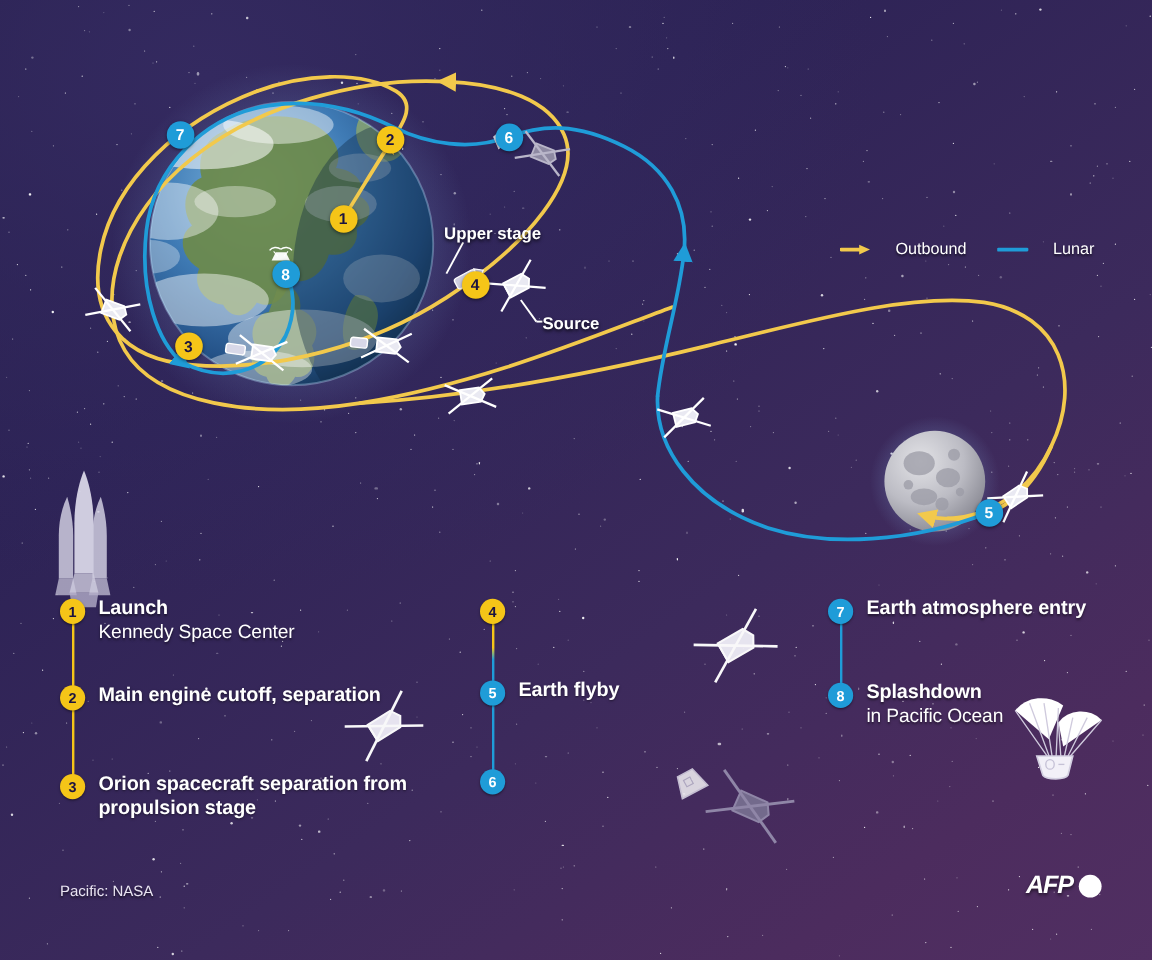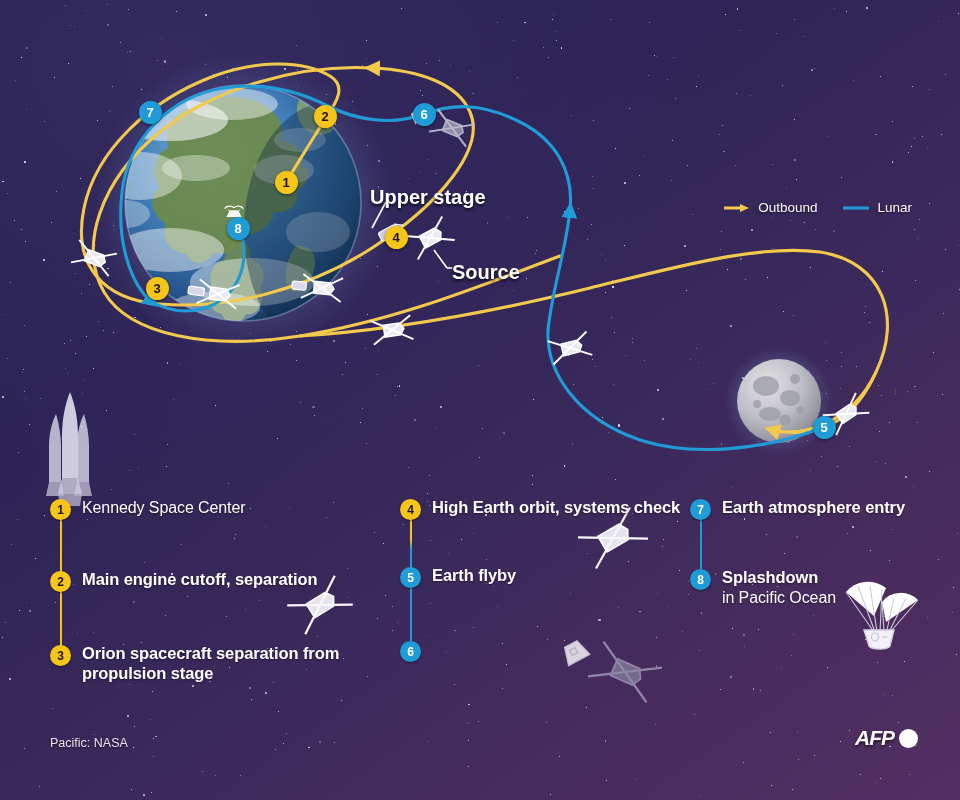"Upper stage" .map-label { font-size: 20px -> 14px }
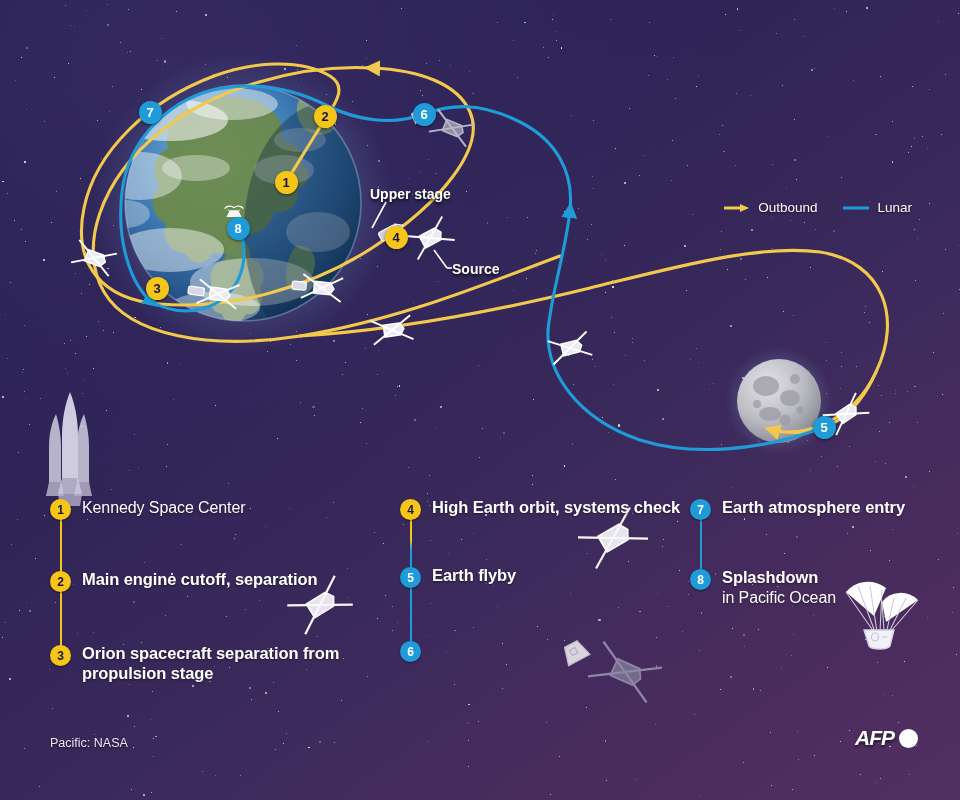"Outbound" .legend-item { gap: 8px -> 20px }
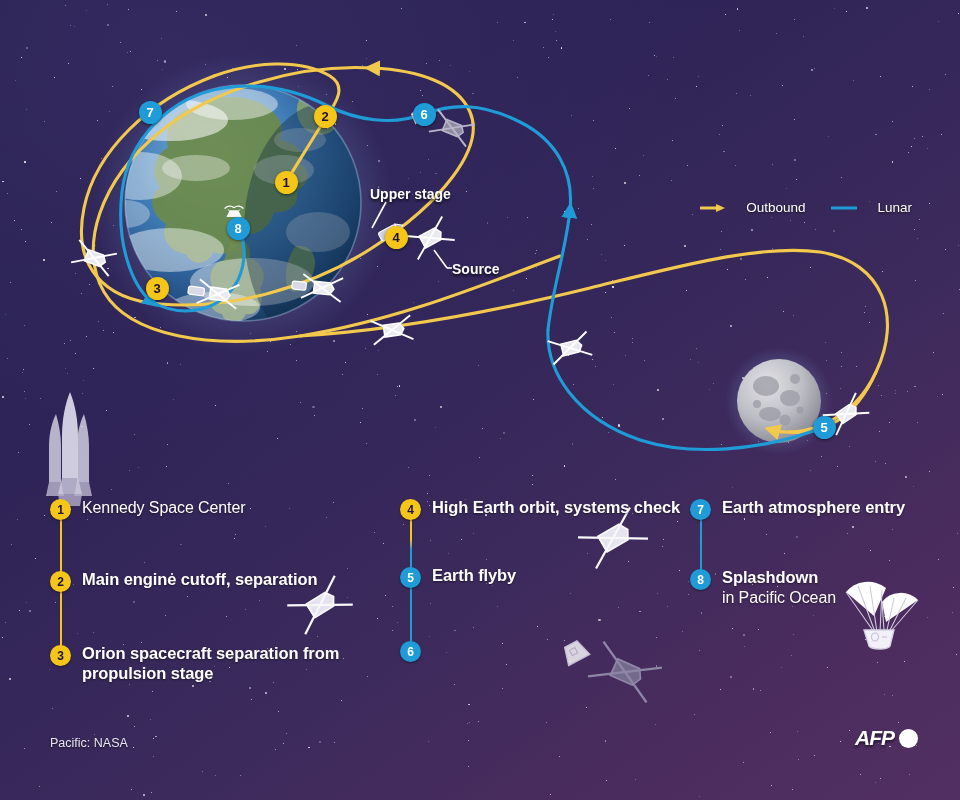"Launch" div.step-title { html: none -> <div>Launch</div> }
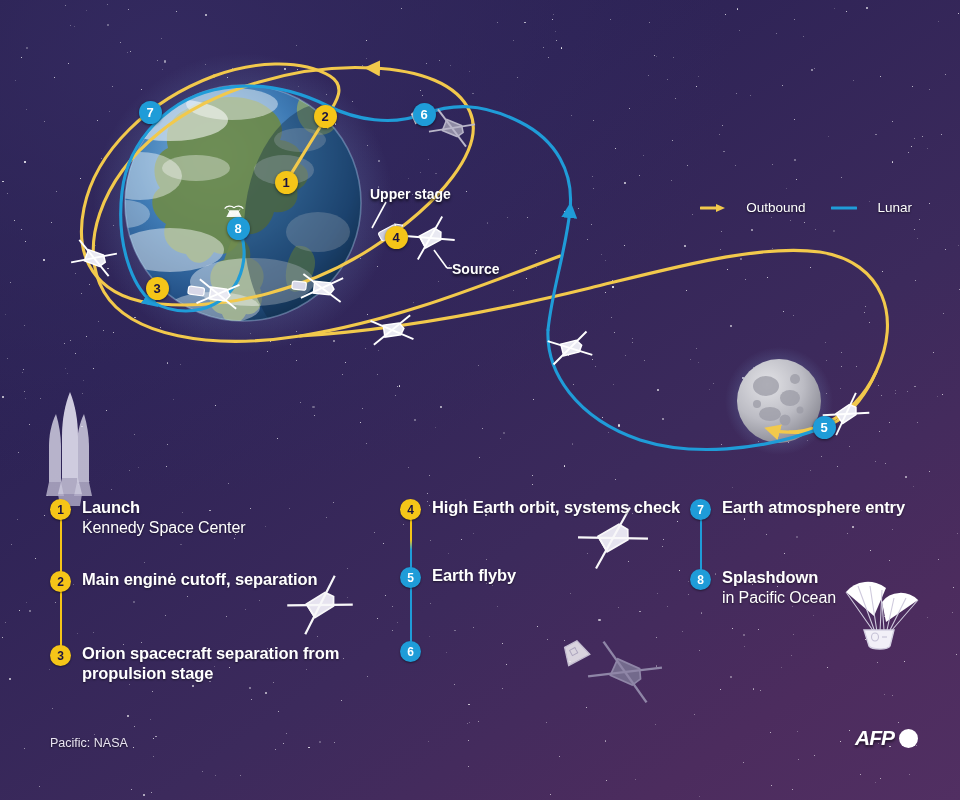"High Earth orbit, systems check" div.step-title { html: <div>High Earth orbit, systems check</div> -> none }
